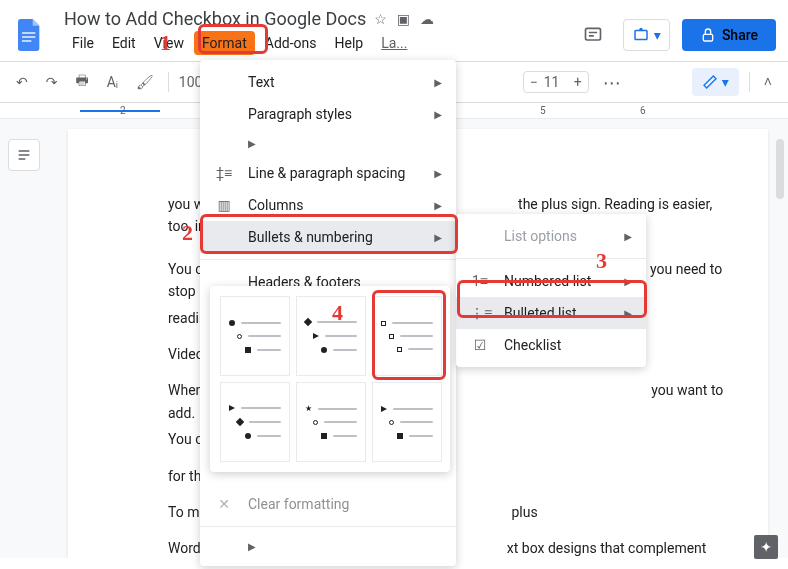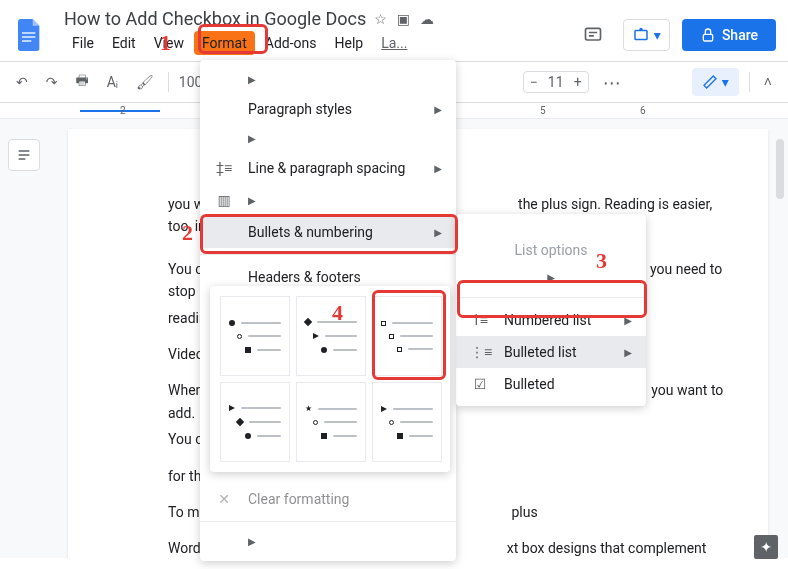"Share" .share-btn { color: #ffffff -> #000000 }
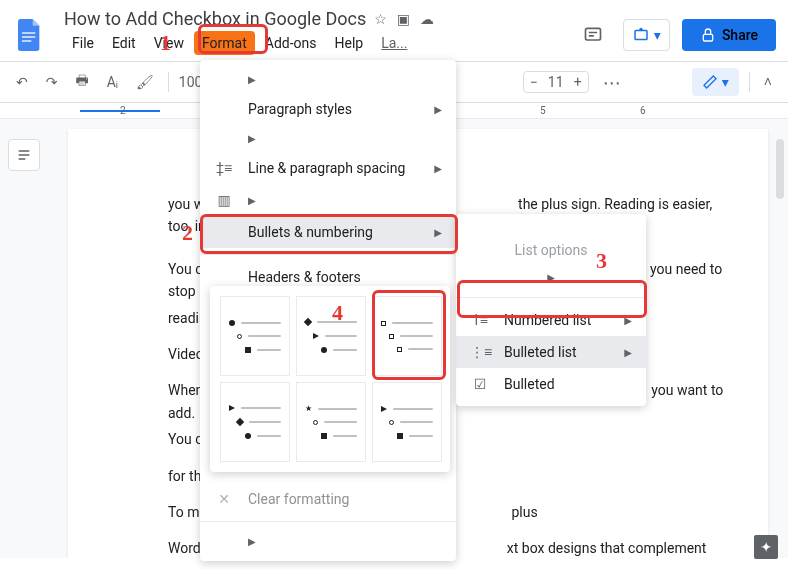"Text" span.menu-label { html: none -> <span>Text</span> }
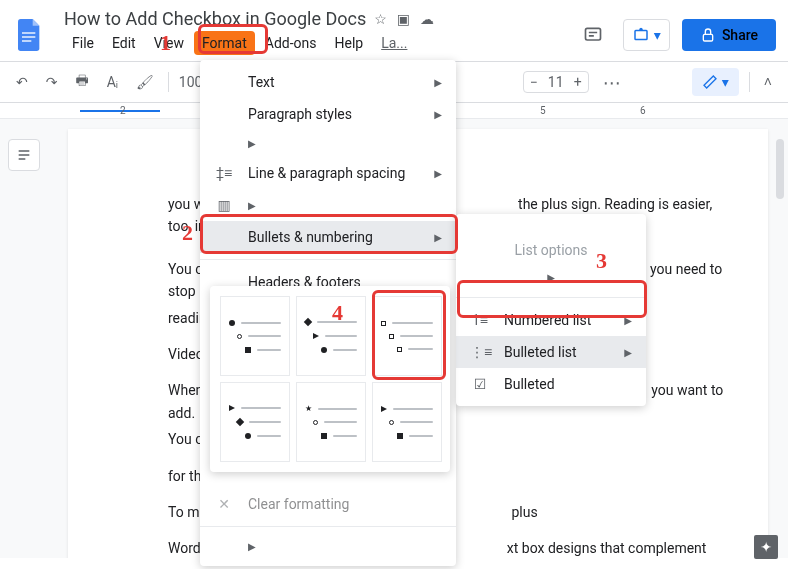"11" .fs-val { text-align: center -> left }
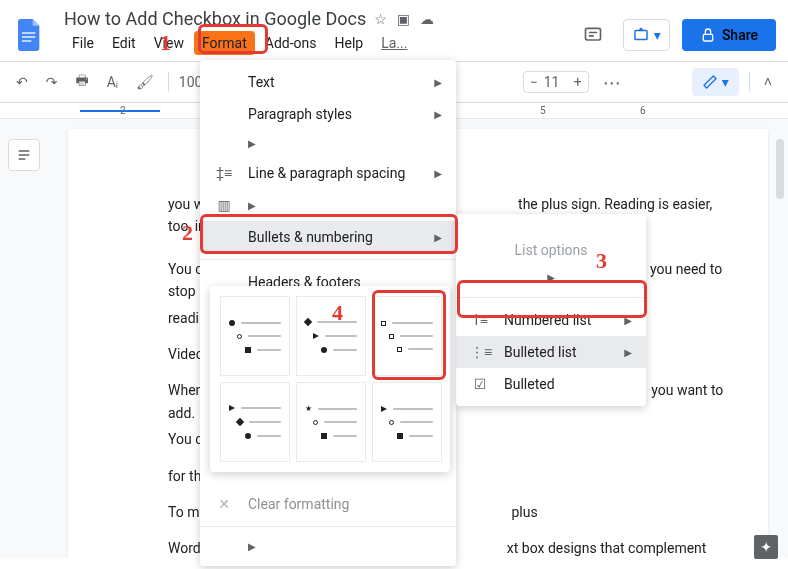"Columns" span.menu-label { html: none -> <span>Columns</span> }
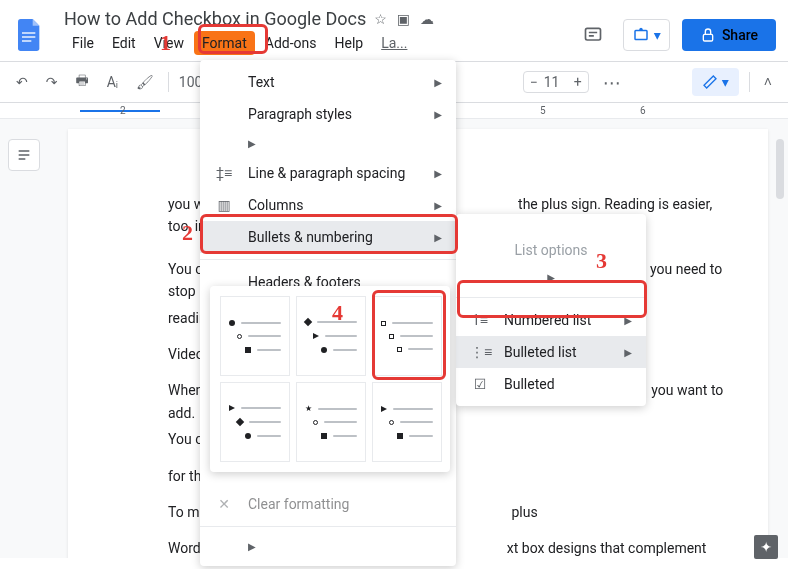"List options" .sub-menu .menu-row.disabled { flex-direction: column -> none }
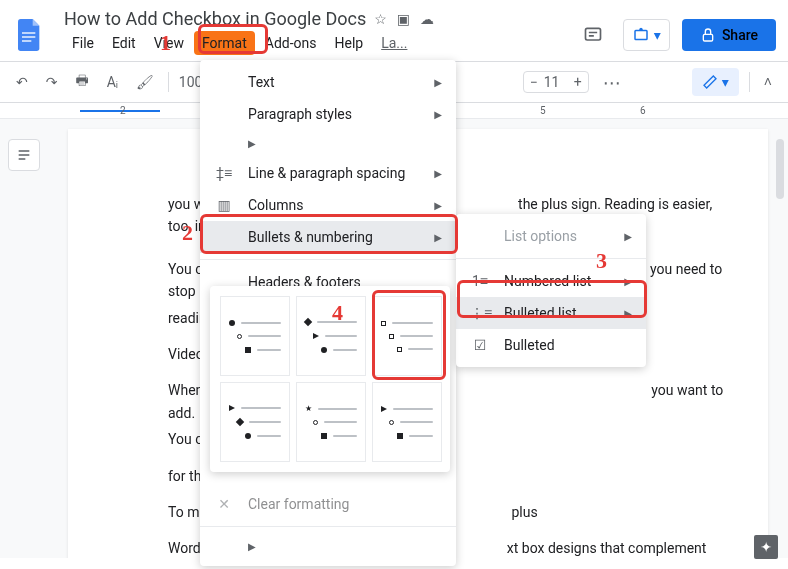"Bulleted" span.menu-label { text: Bulleted -> Checklist }
